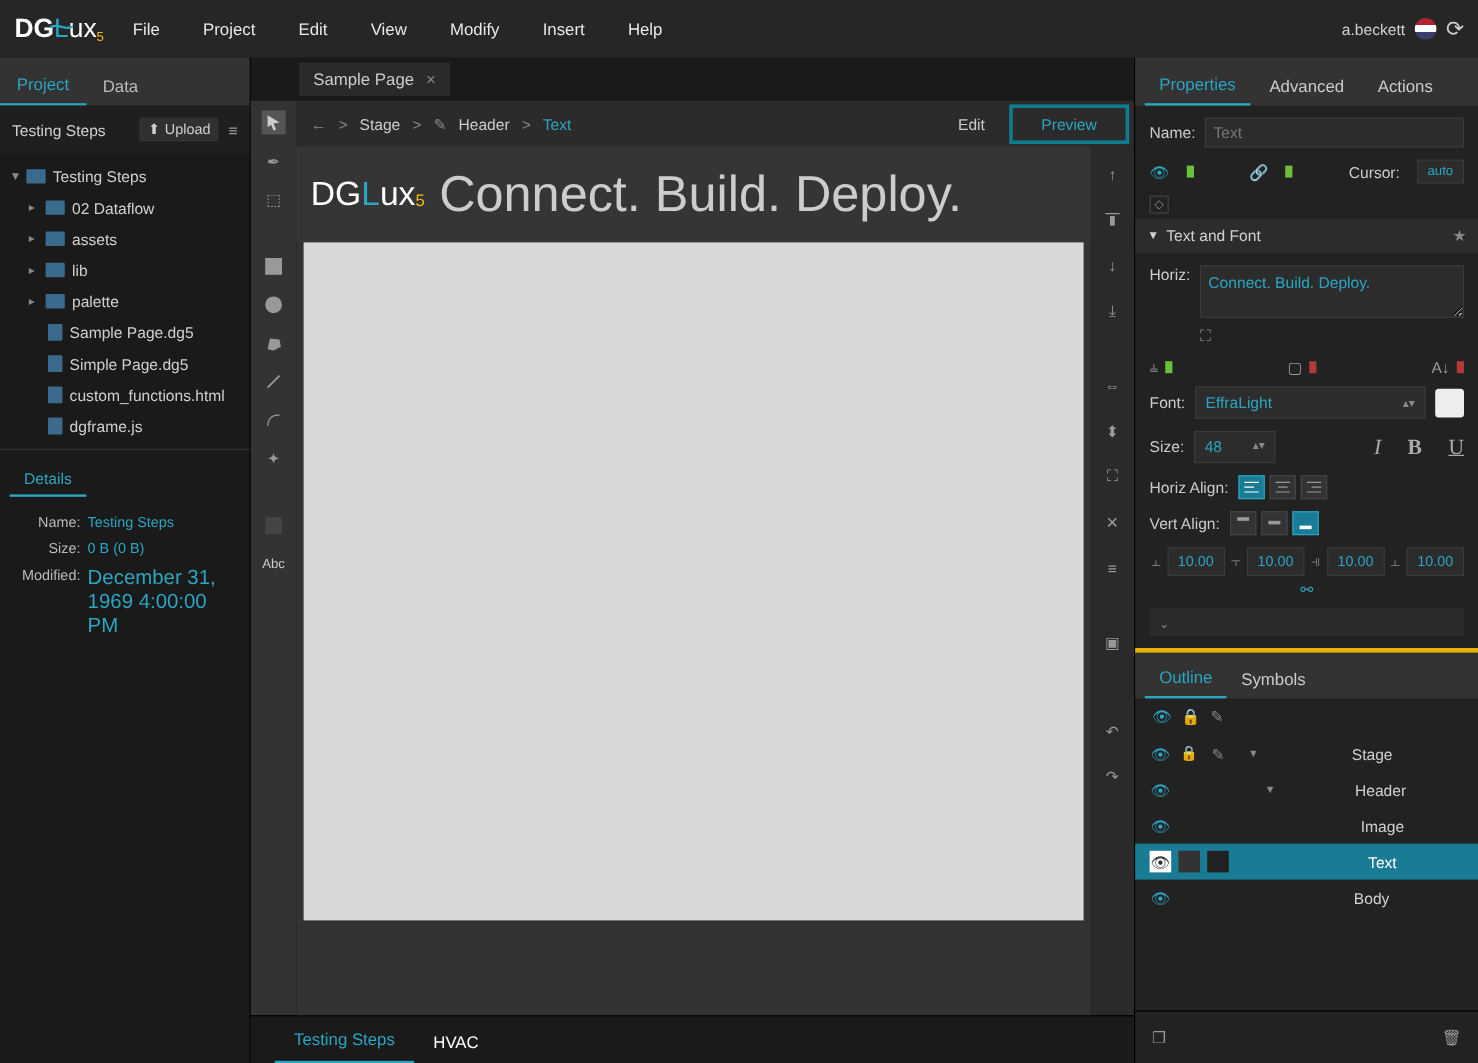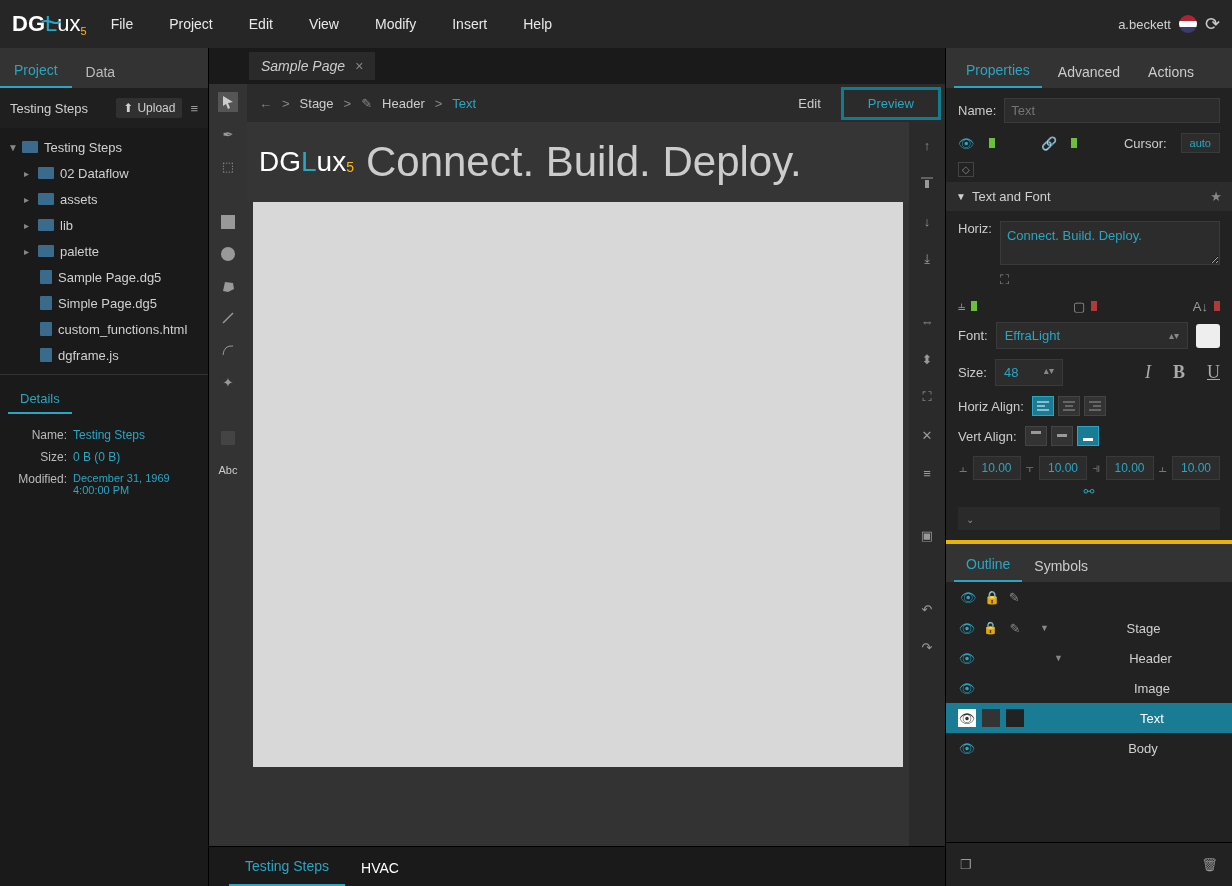"Sample Page" .doctab { font-style: italic -> none }
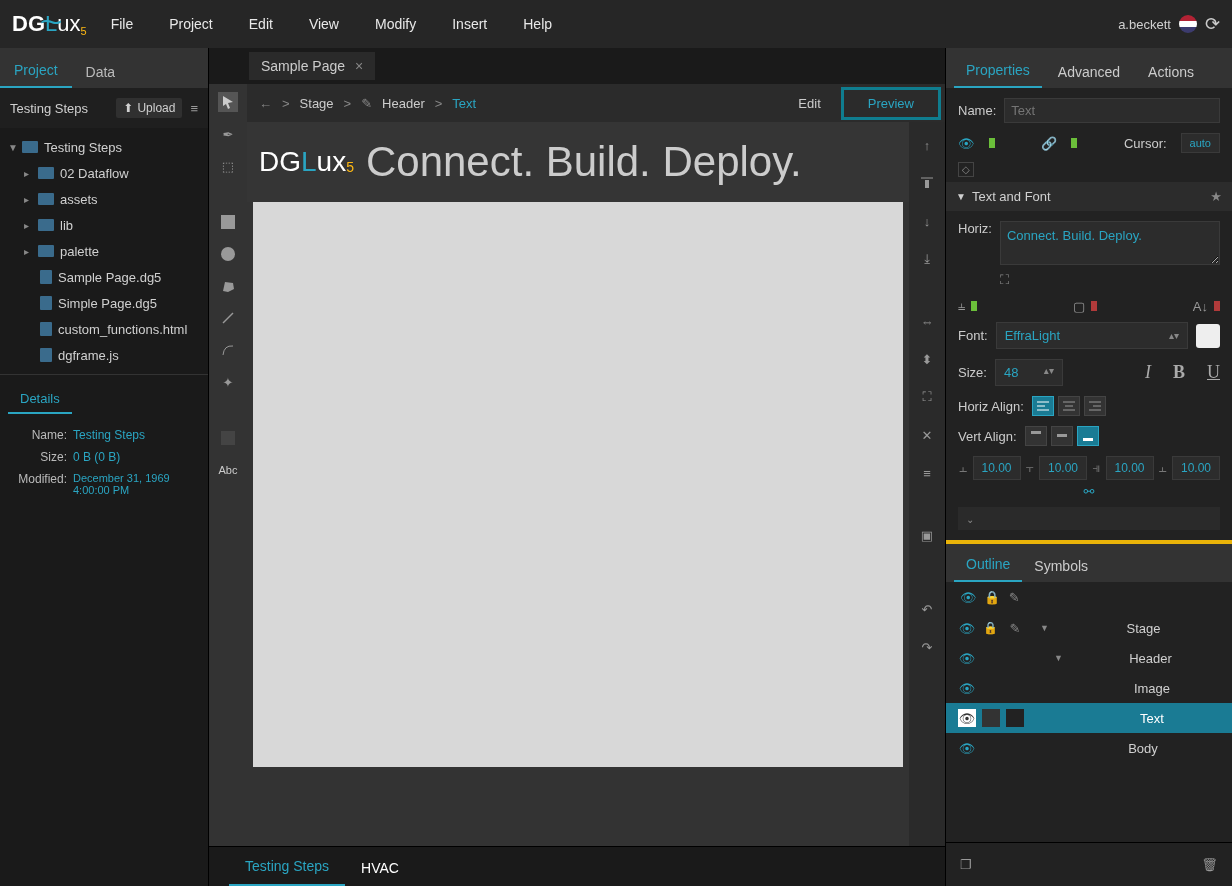"December 31, 1969 4:00:00 PM" span.detail-val { font-size: 11px -> 17px }
